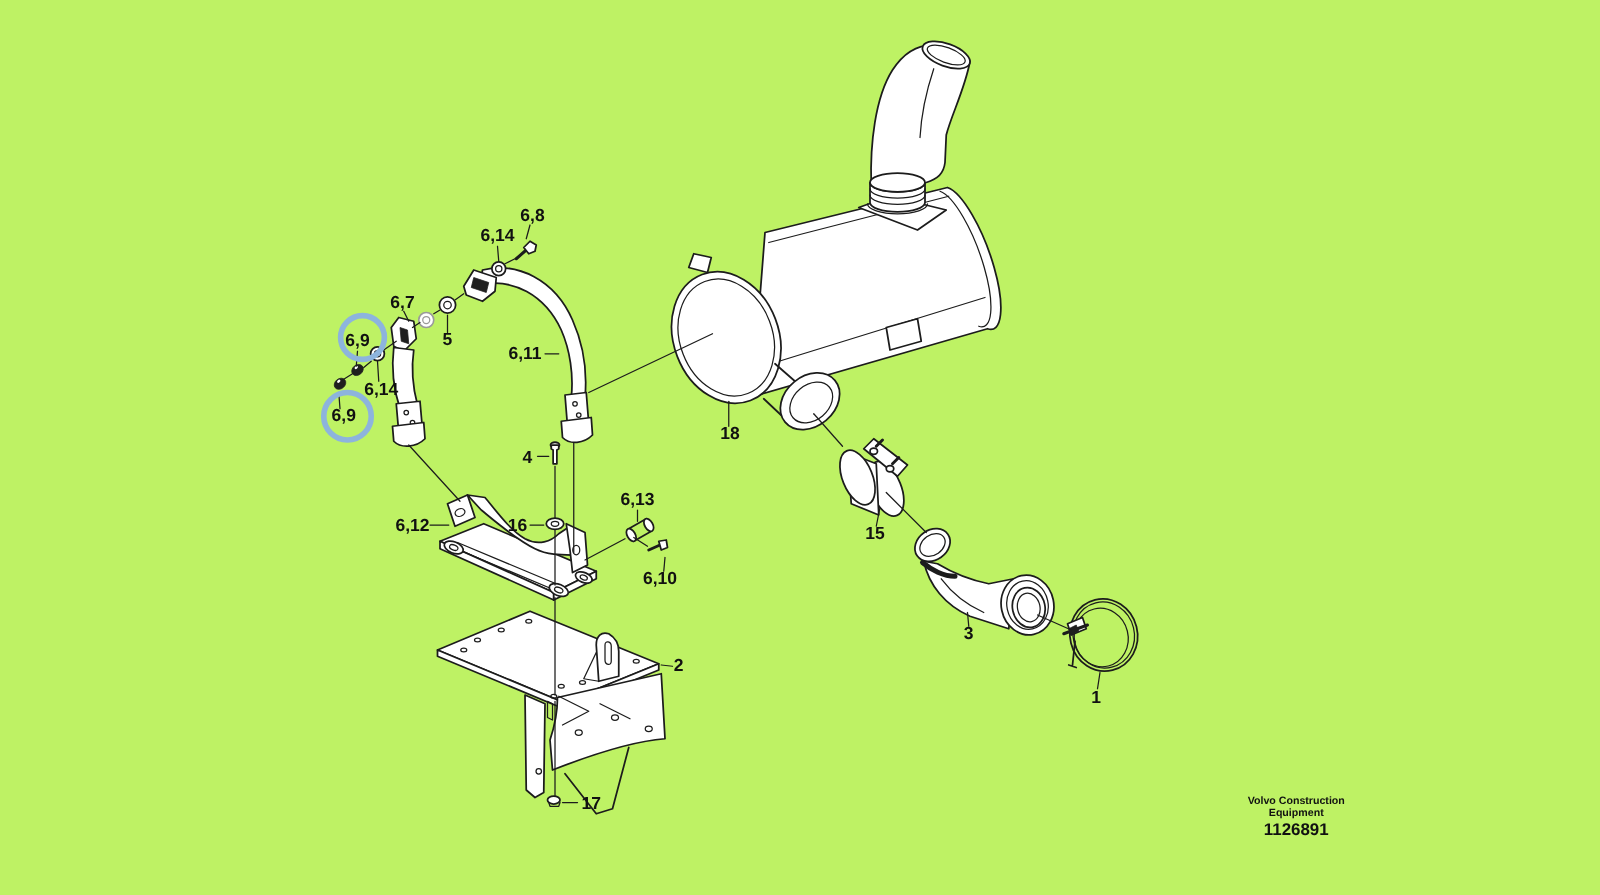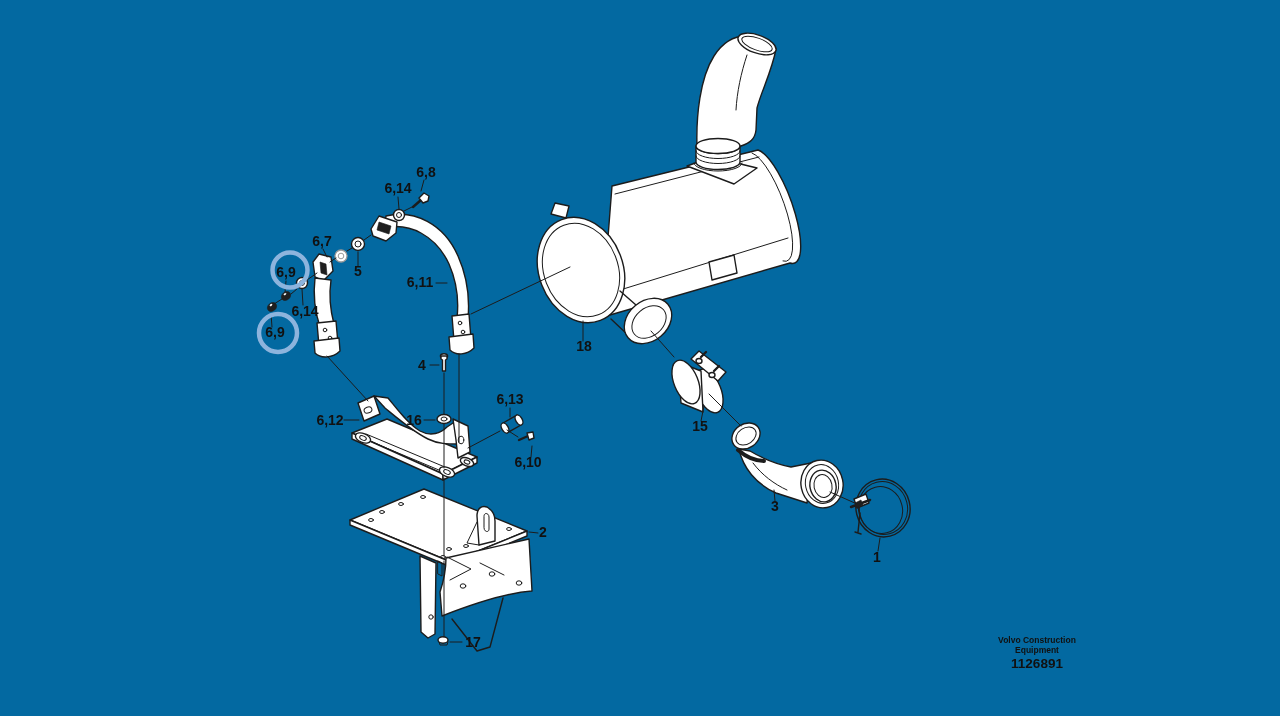"6,8" #stage { background: #0369a1 -> #bef264 }
